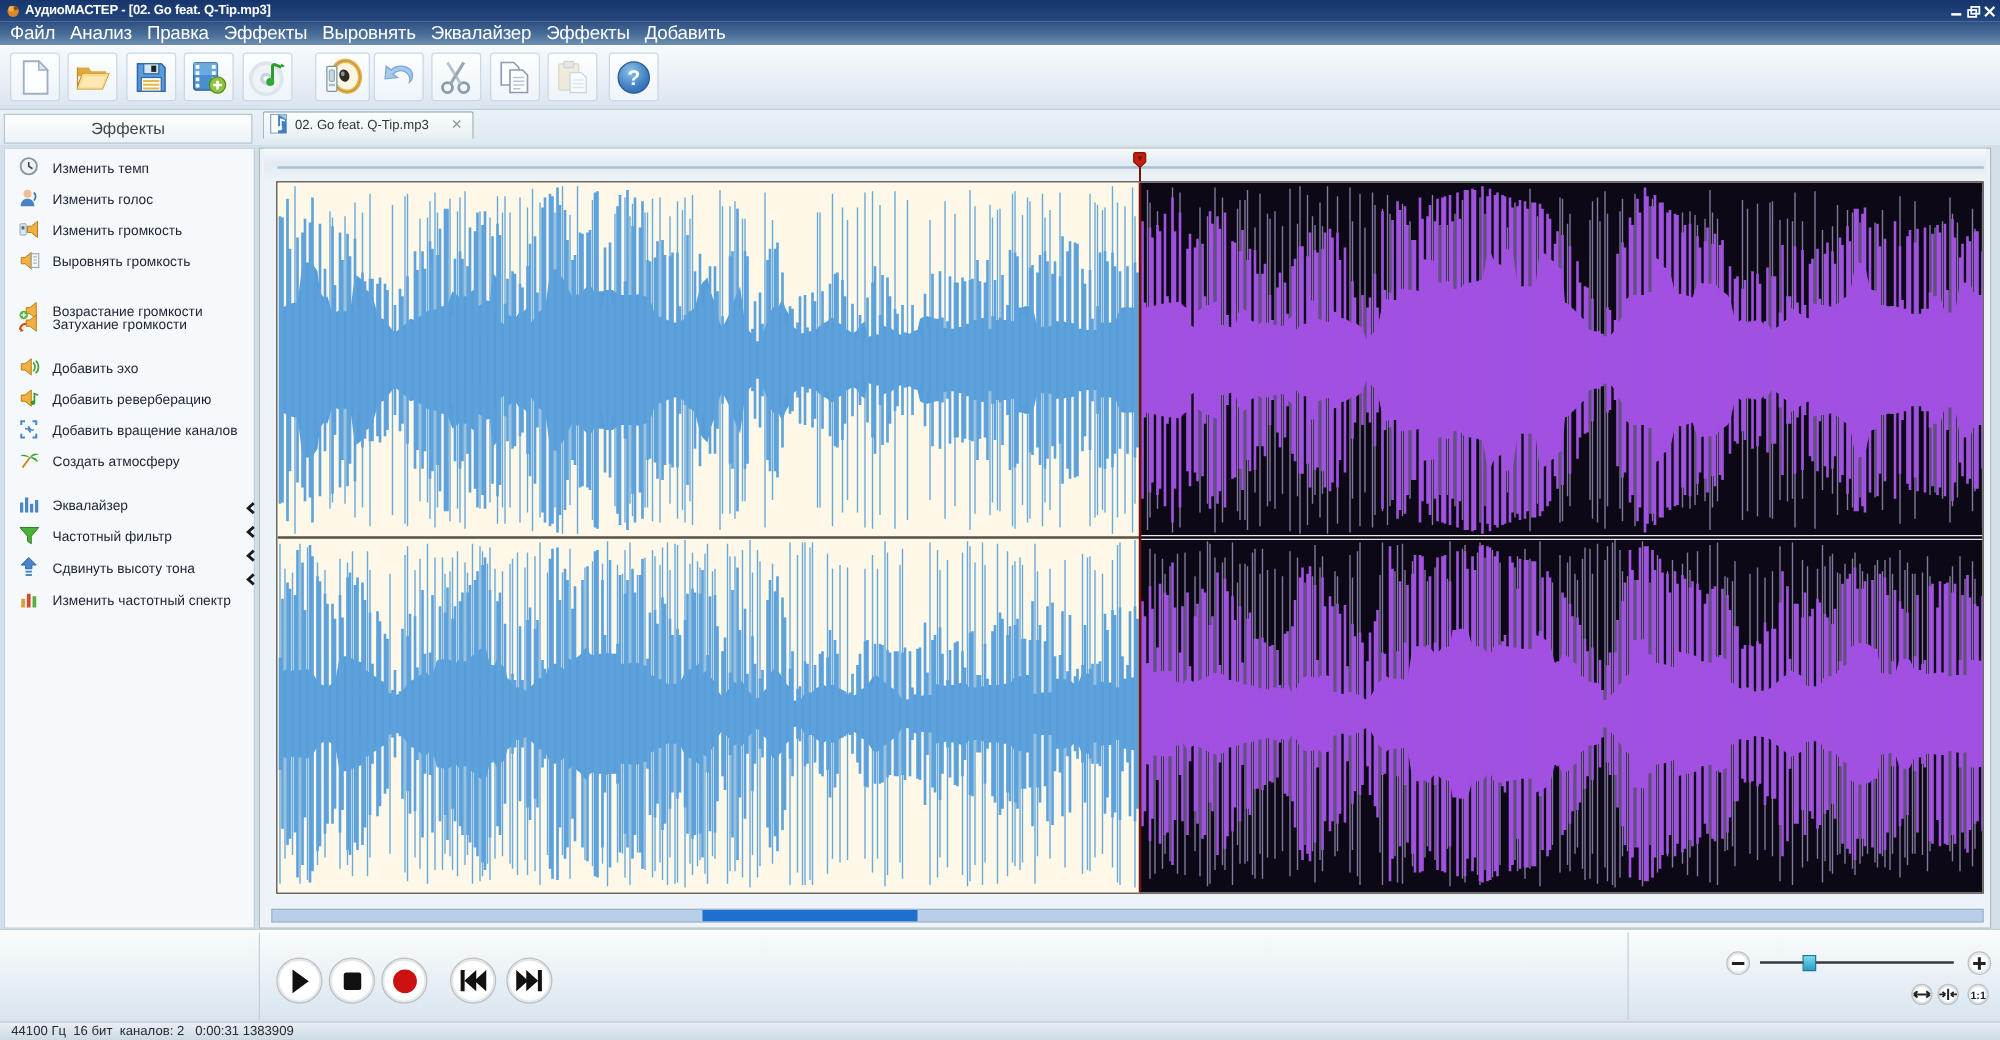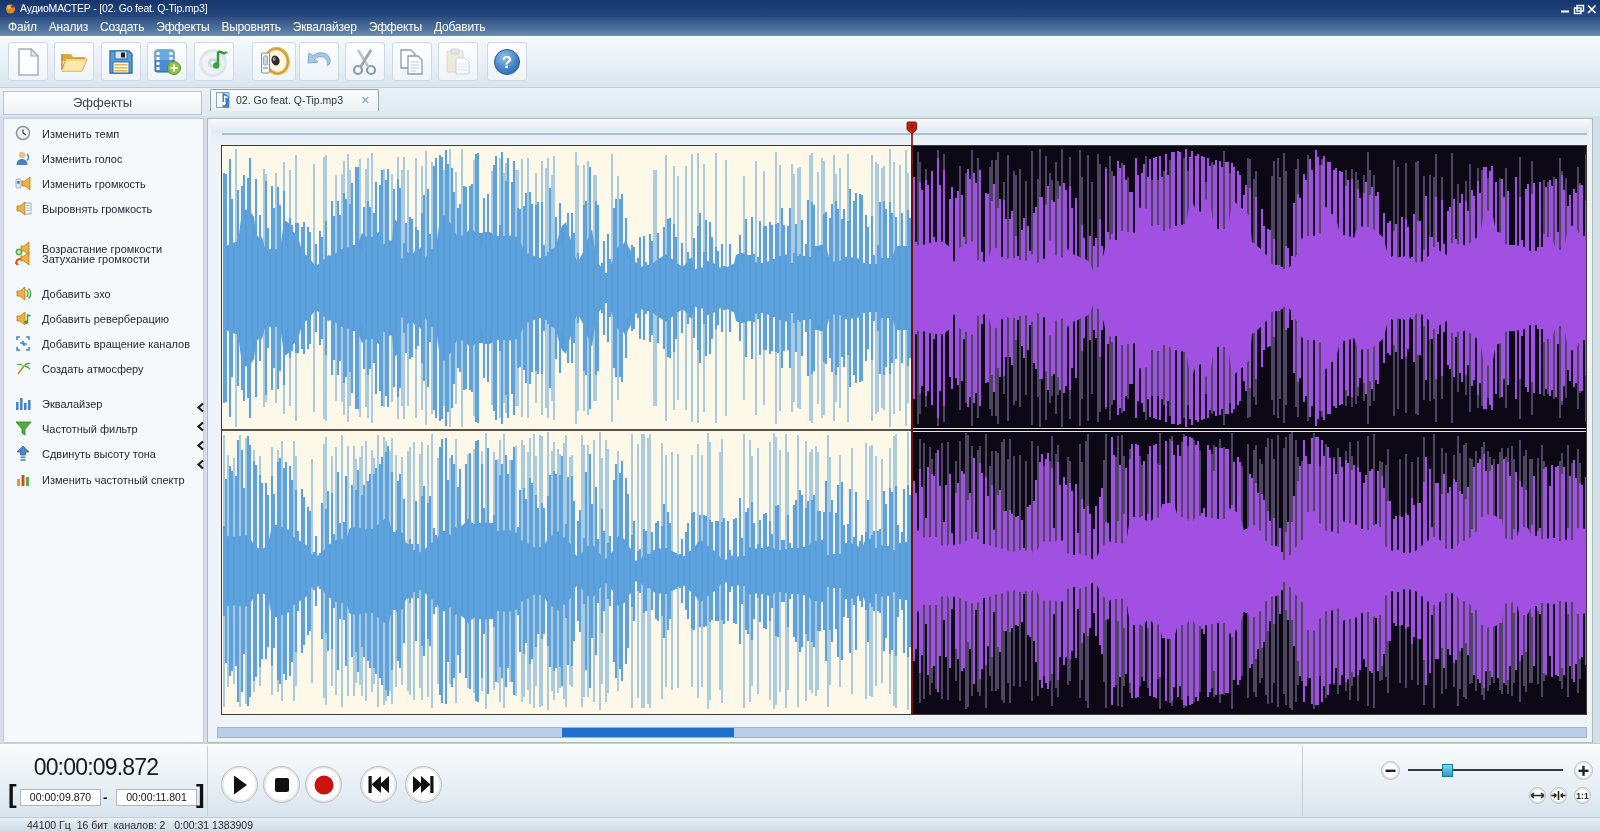"АудиоМАСТЕР - [02. Go feat." span { font-weight: normal -> bold }
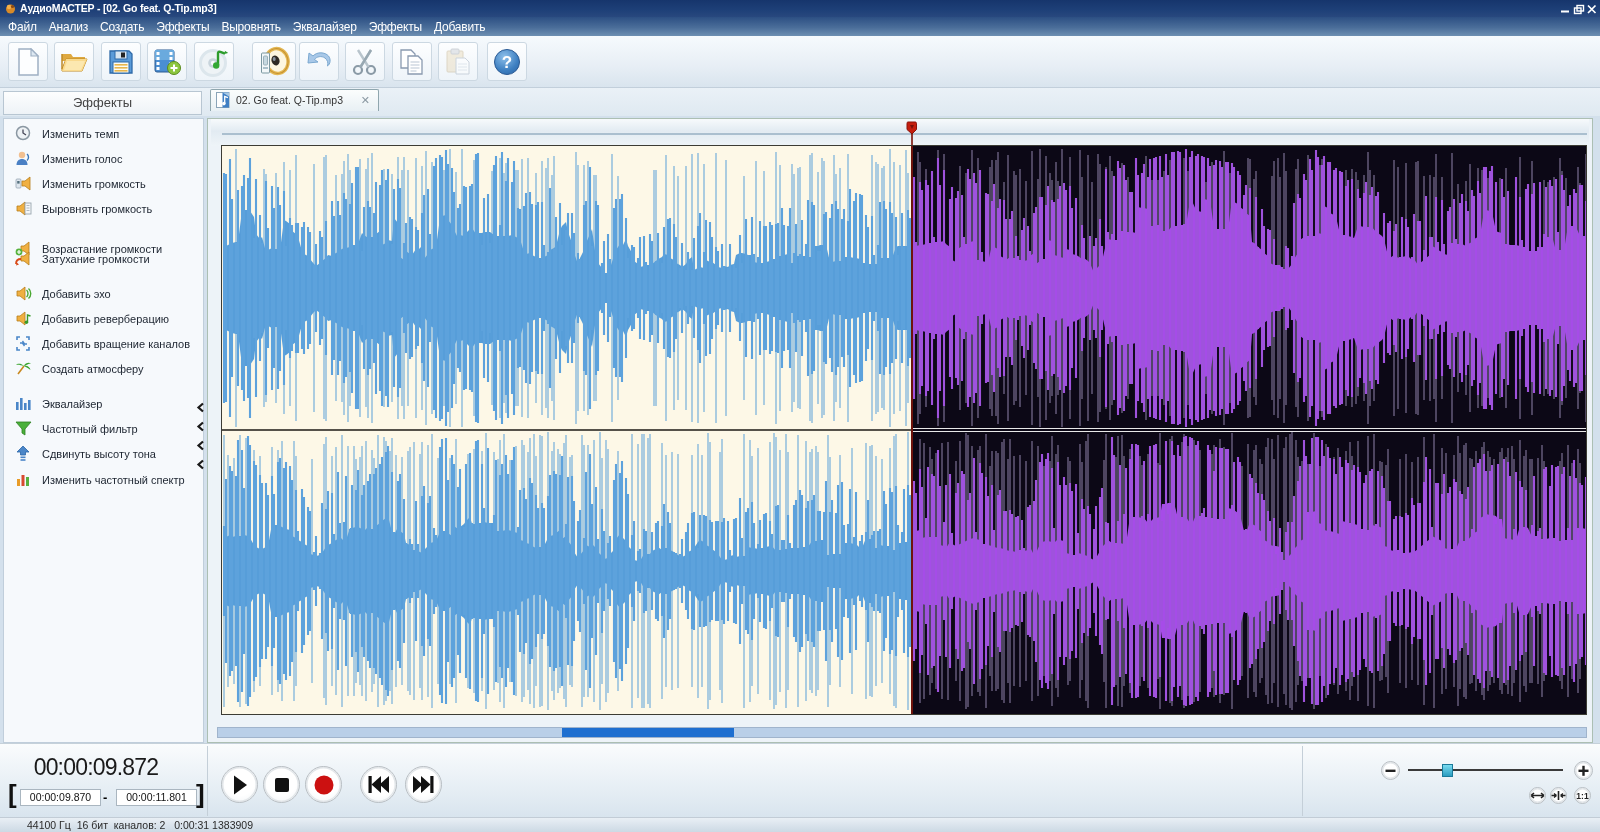"Файл" .menubar span { font-size: 12px -> 15px }
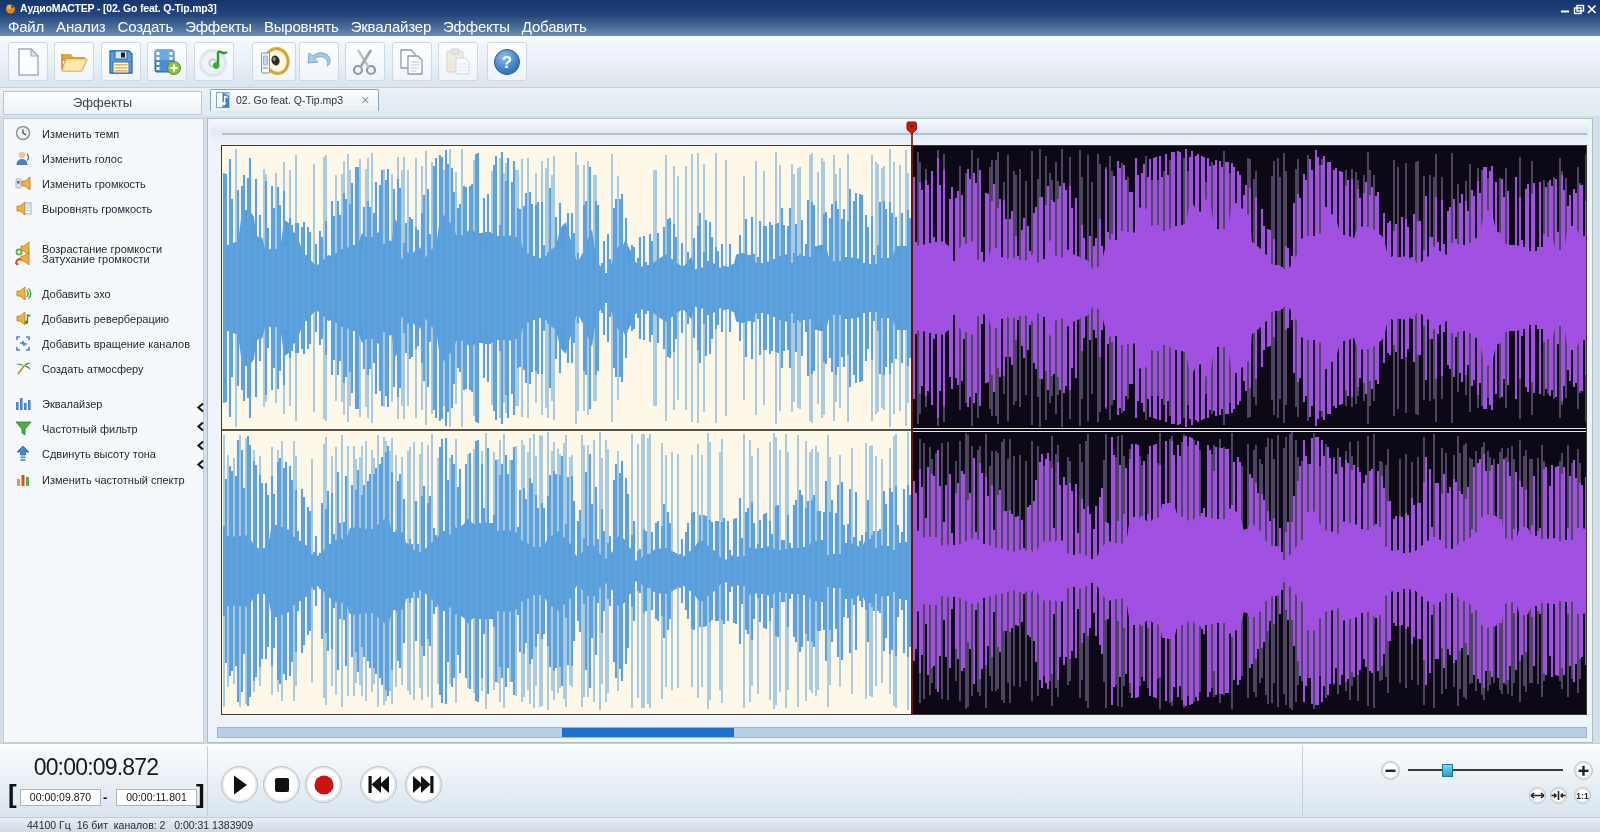"Создать" span { text: Создать -> Правка }
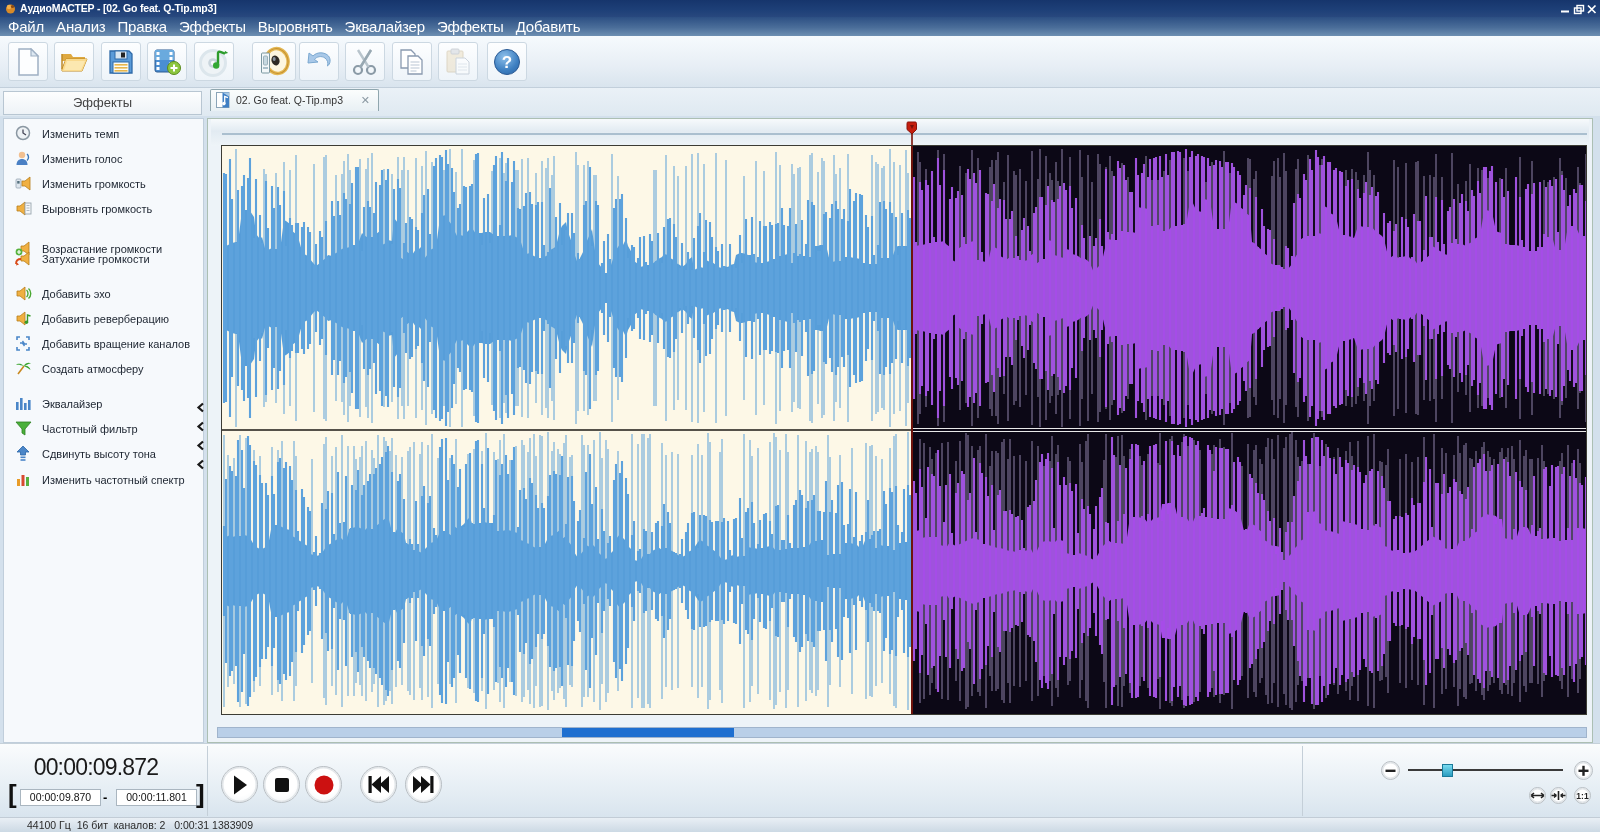"00:00:09.872" div.timebox { html: <div> <div>00:00:09.872</div> <div>[</div> <div>00:00:09.870</div> <div>-</div> <div>00:00:11.801</div> <div>]</div> </div> -> none }
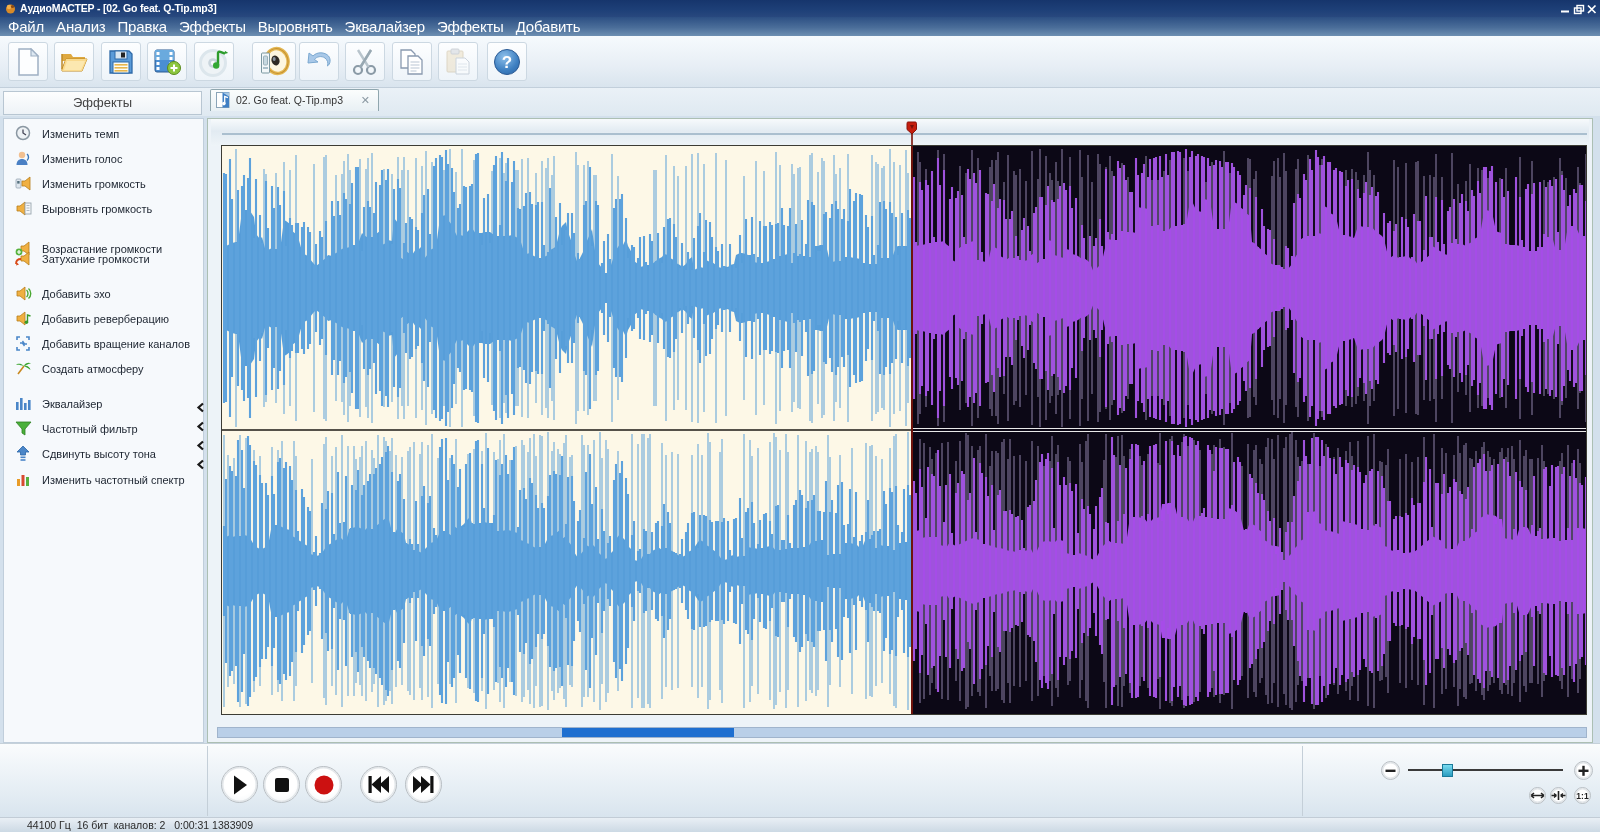"44100 Гц 16 бит каналов:" span { margin-left: 27px -> 9px }
